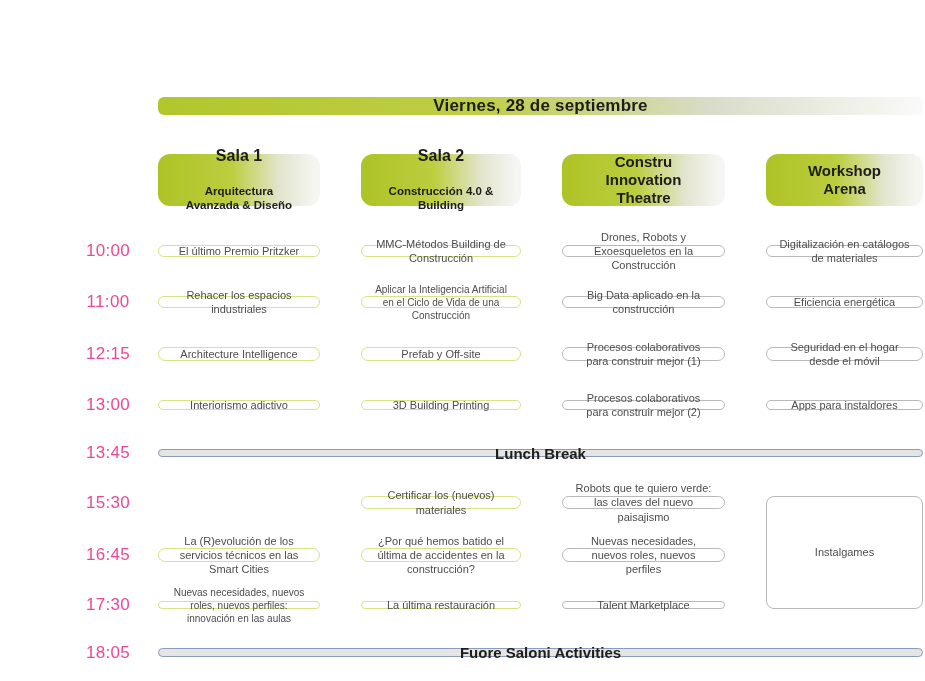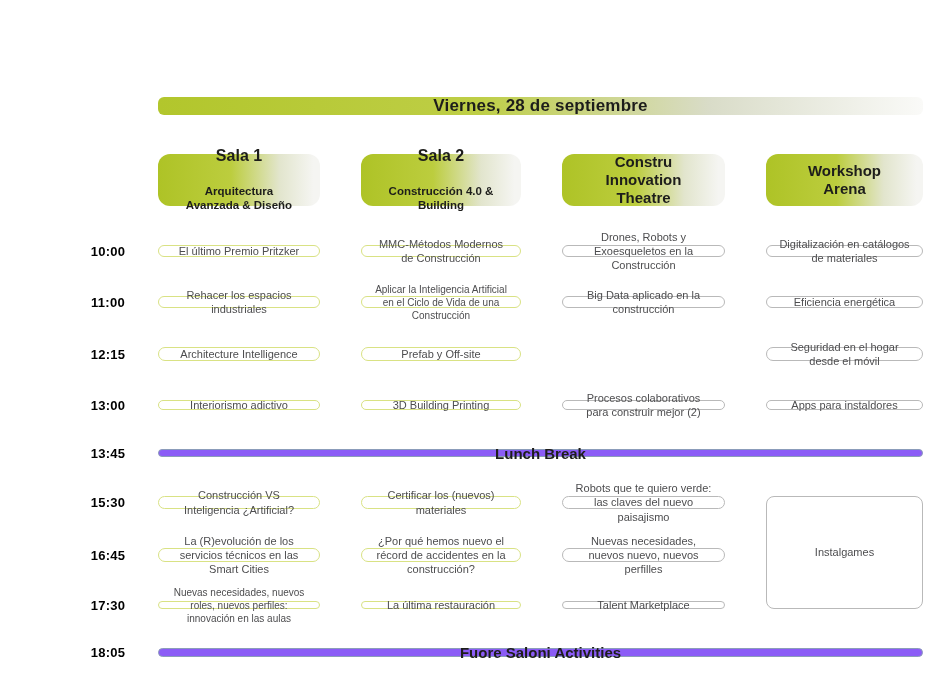"10:00" .time { color: #000000 -> #ec4899; font-size: 13px -> 17px; font-weight: bold -> normal }
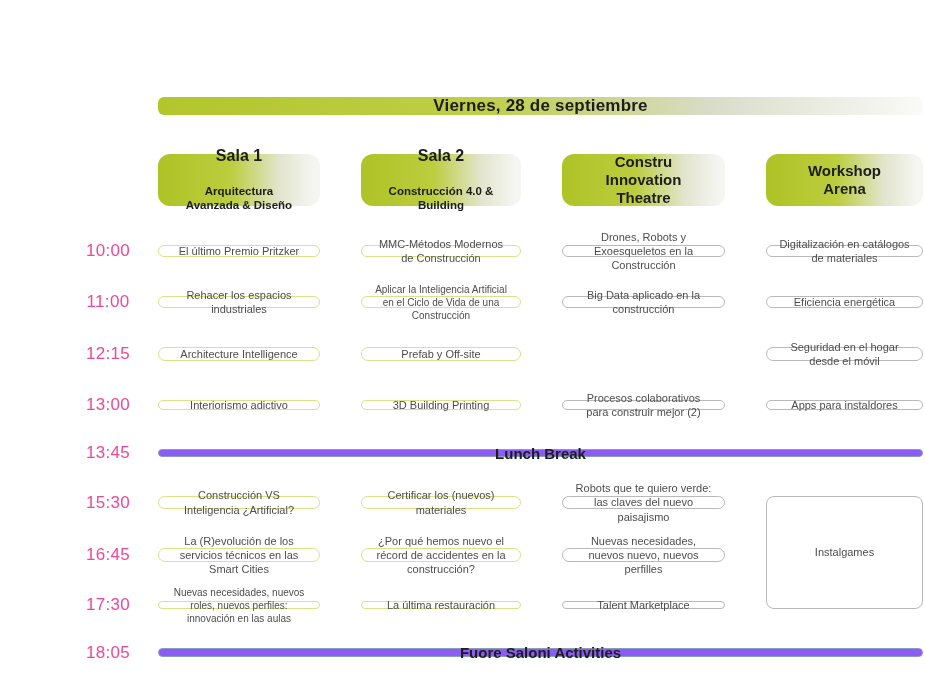"MMC-Métodos Modernos de Construcción" div.cell { text: Modernos -> Building }
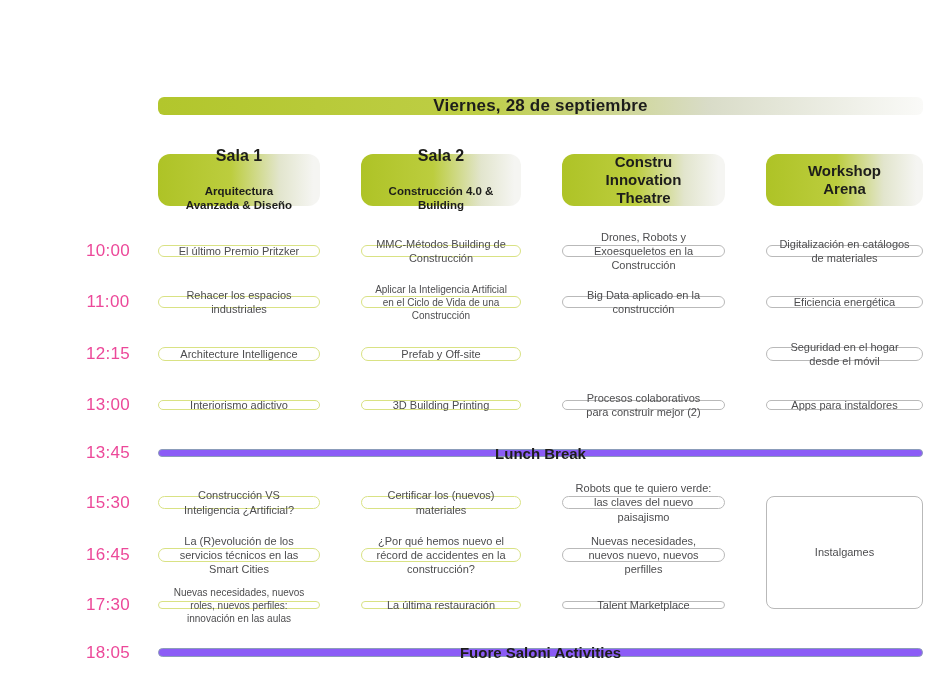"Procesos colaborativos para construir mejor (1)" div.cell { html: none -> <div>Procesos colaborativos para construir mejor (1)</div> }
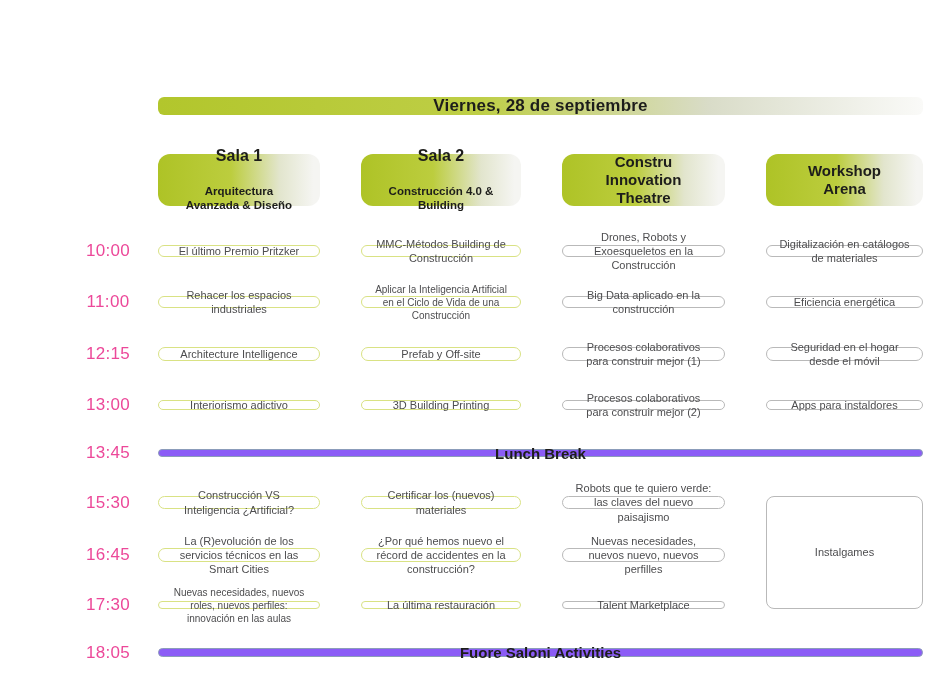"Lunch Break" .banner { background: #8b5cf6 -> #e5e5e5 }
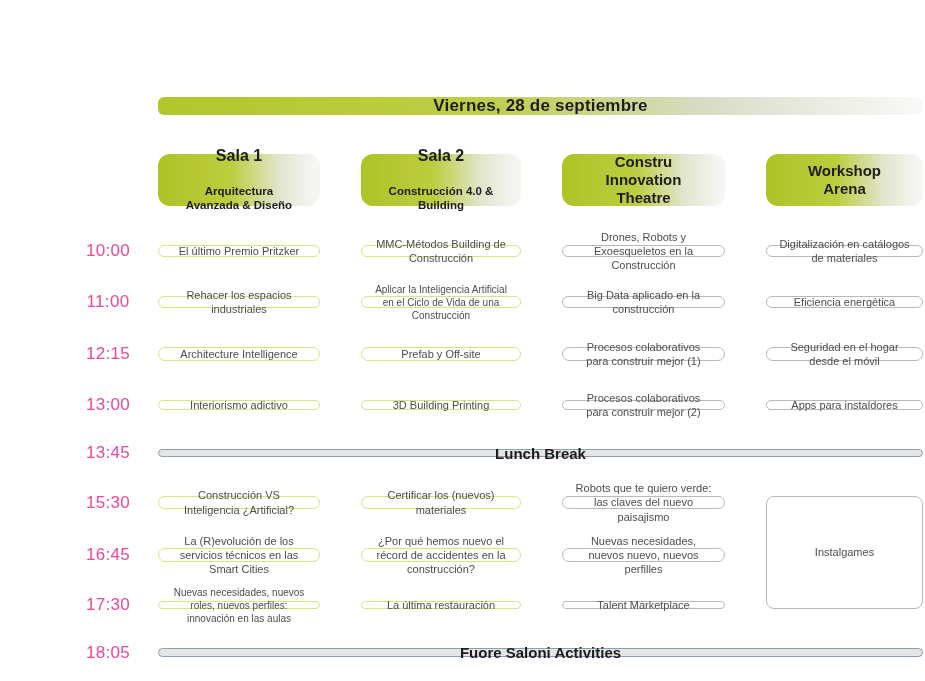"Construcción VS Inteligencia" div.cell { html: <div>Construcción VS Inteligencia ¿Artificial?</div> -> none }
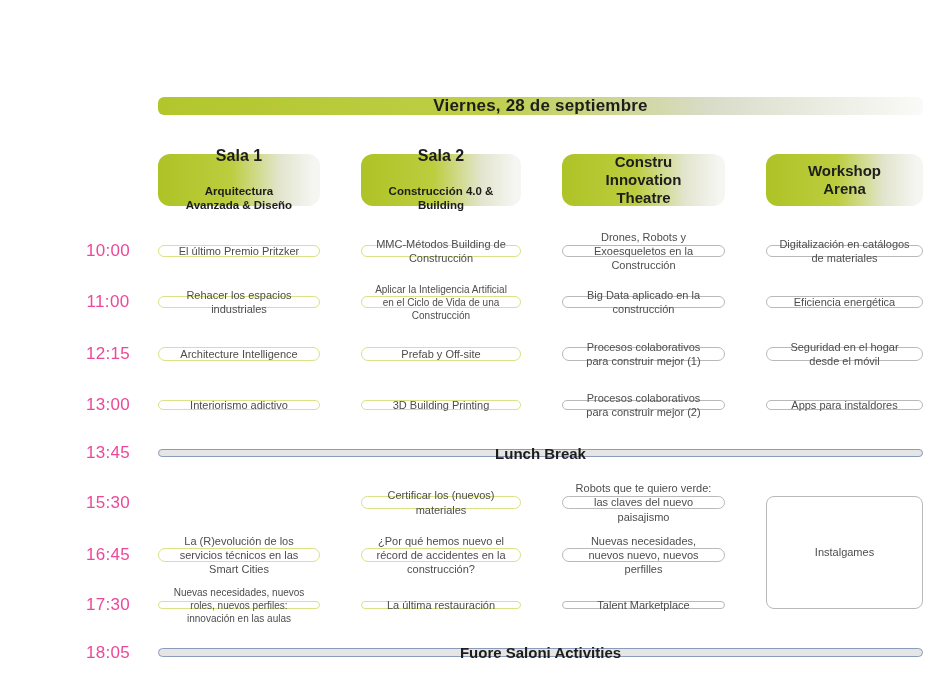"¿Por qué hemos nuevo el" div.cell { text: nuevo el récord -> batido el última }
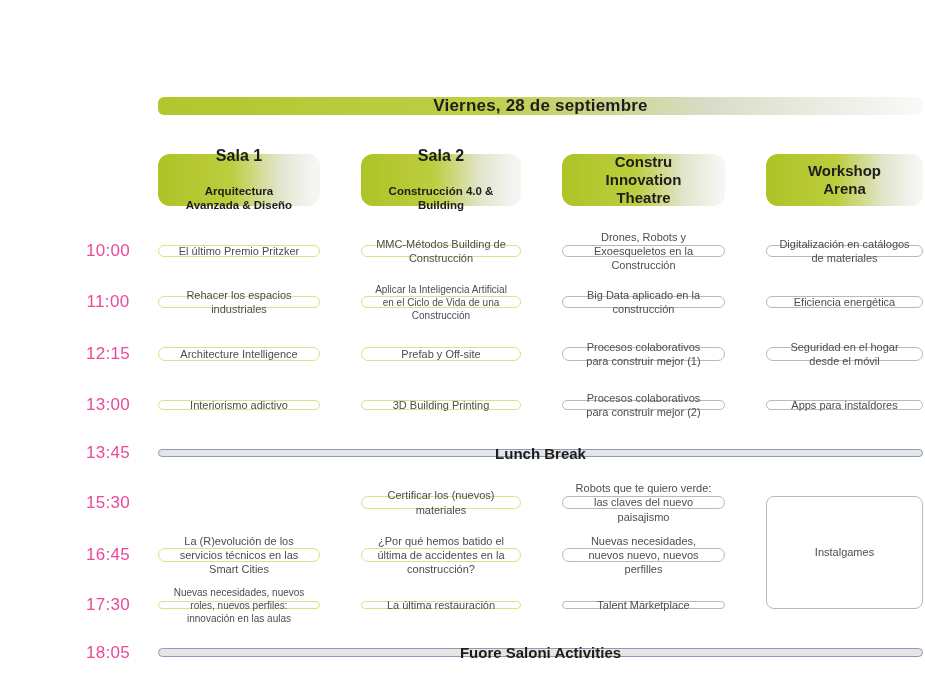"Nuevas necesidades, nuevos nuevo, nuevos" div.cell { text: nuevo, nuevos perfilles -> roles, nuevos perfiles }
